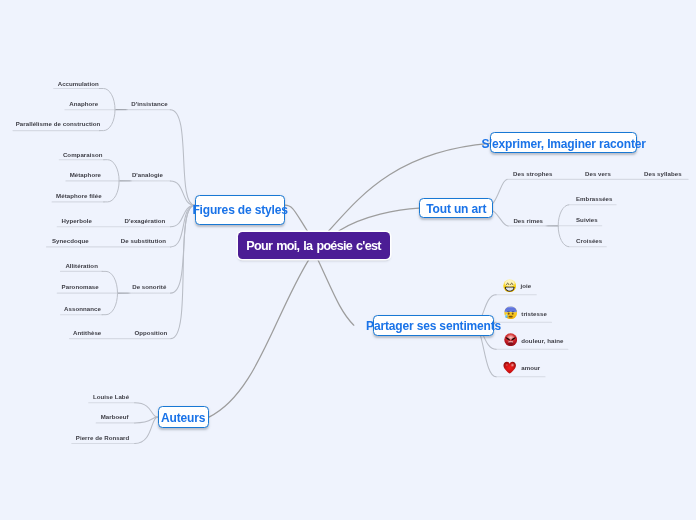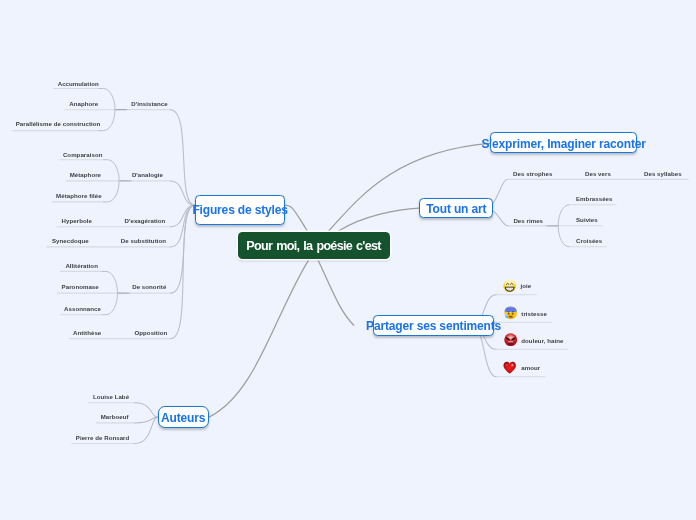"Pour moi, la poésie c'est" .root-node { background: #14532d -> #4c1d95 }
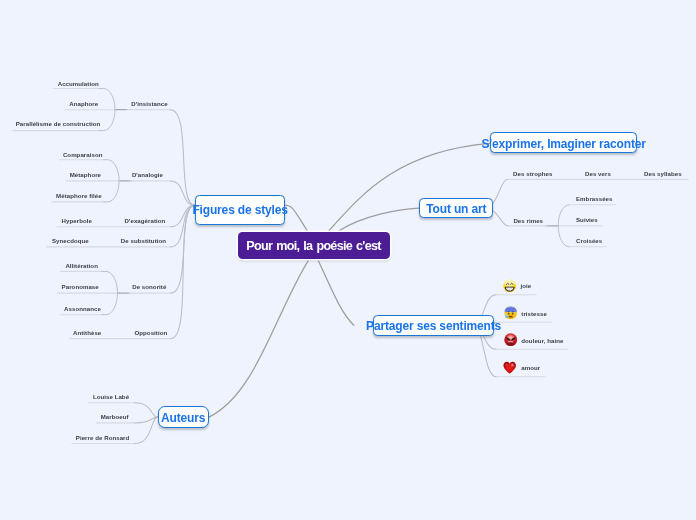"Auteurs" div.node { border-radius: 7px -> none }
